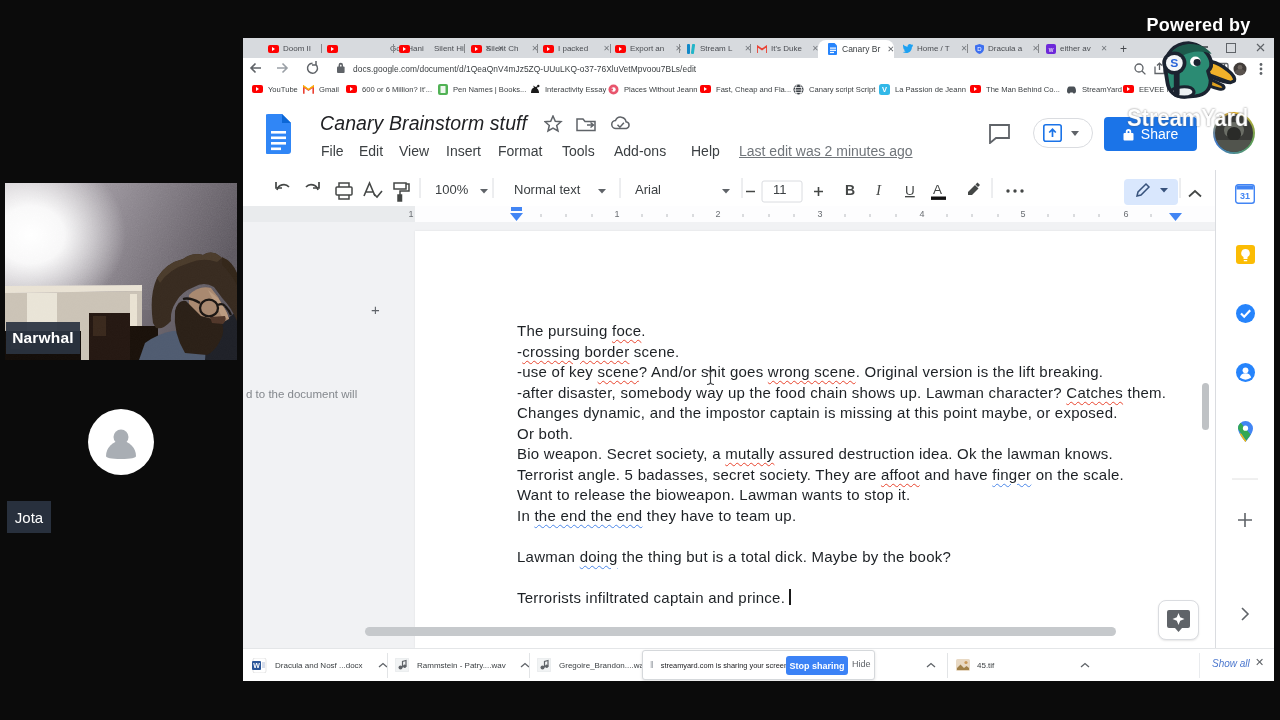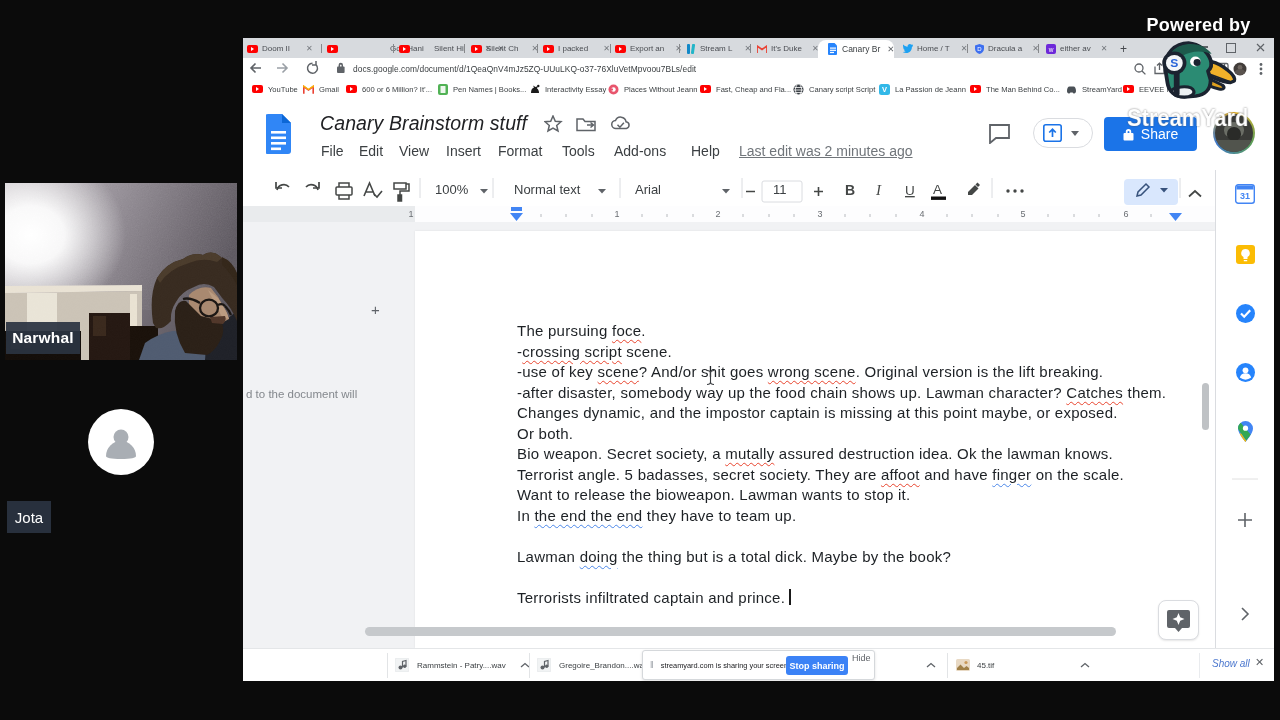"Doom II" div.tb { left: 247px -> 268px }
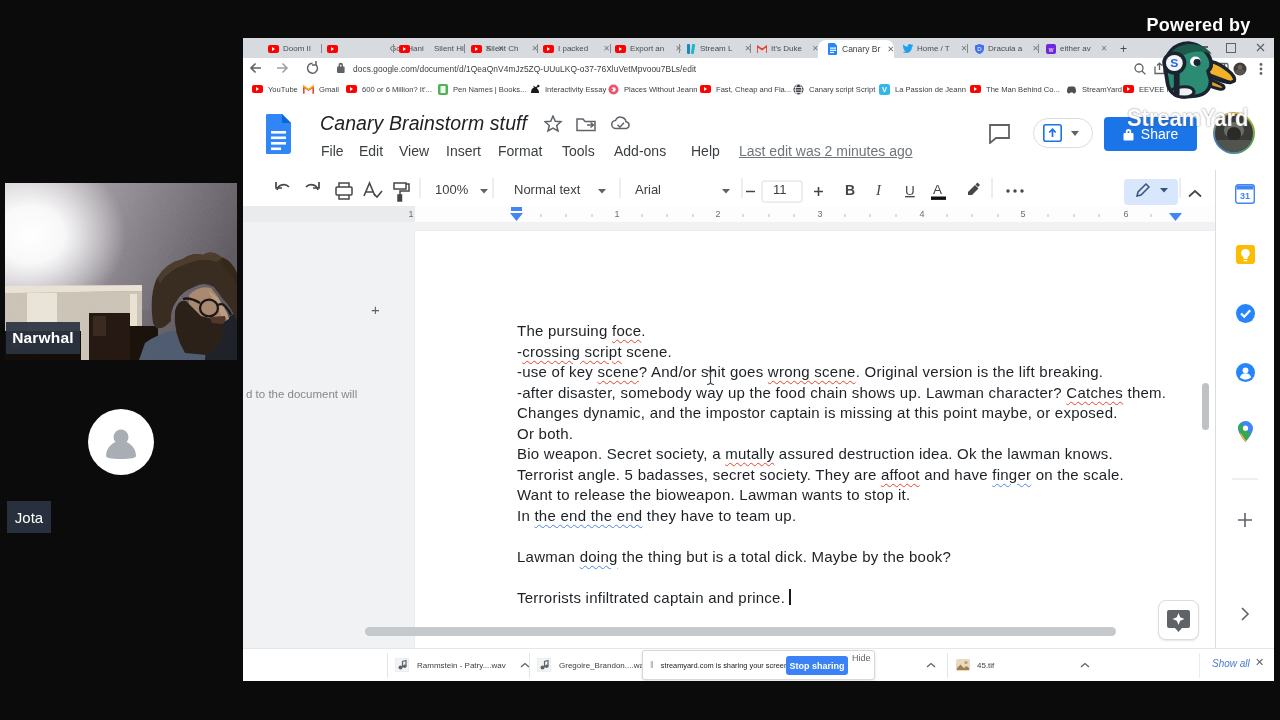"crossing script" span.sqr { text: script -> border }
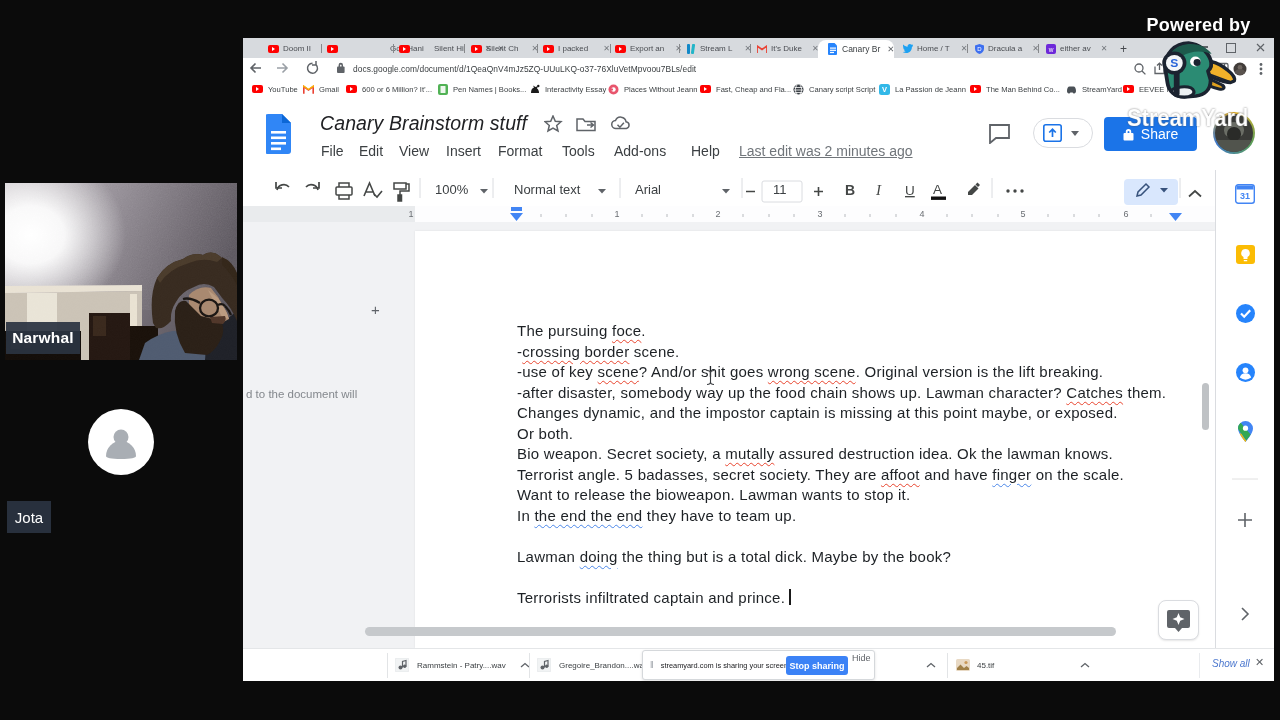"Dracula and Nosf ...docx" div.abs { html: none -> <div> <svg> <rect></rect> <rect></rect> <text>W</text> <path></path> </svg> <span>Dracula and Nosf ...docx</span> <svg> <path></path> </svg> </div> }
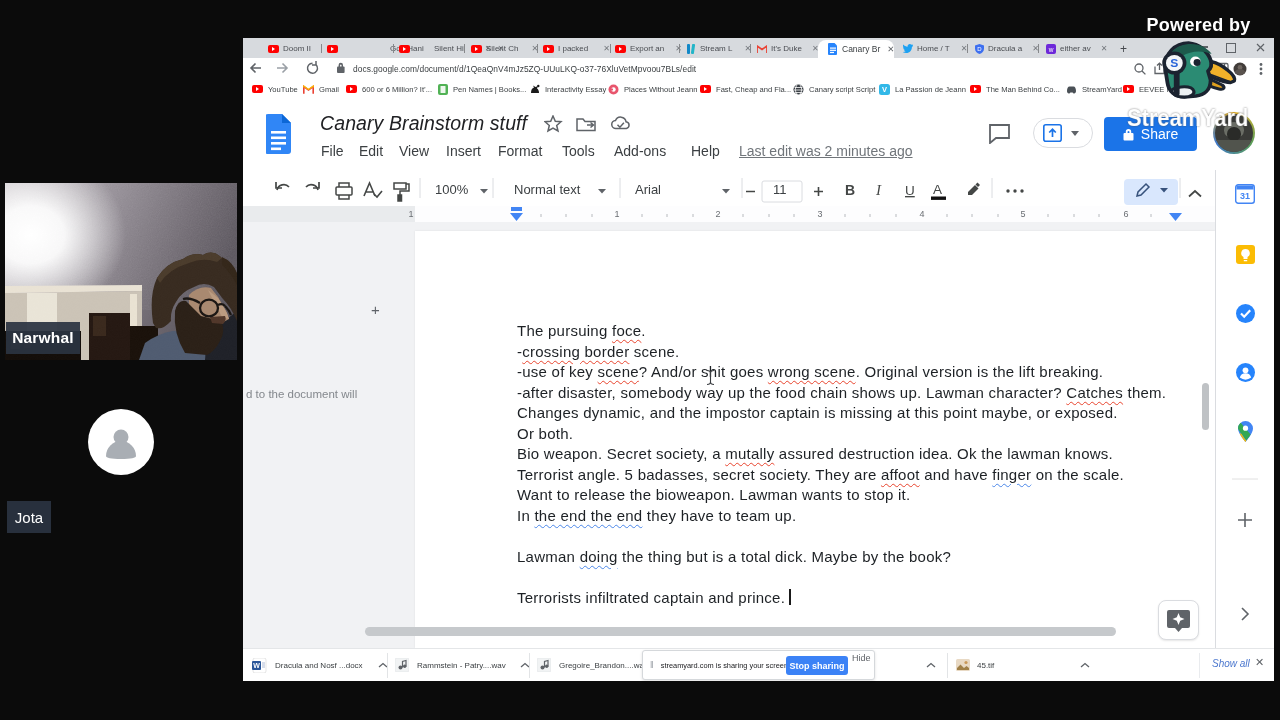"Hide" div.abs { top: 4px -> 10px }
